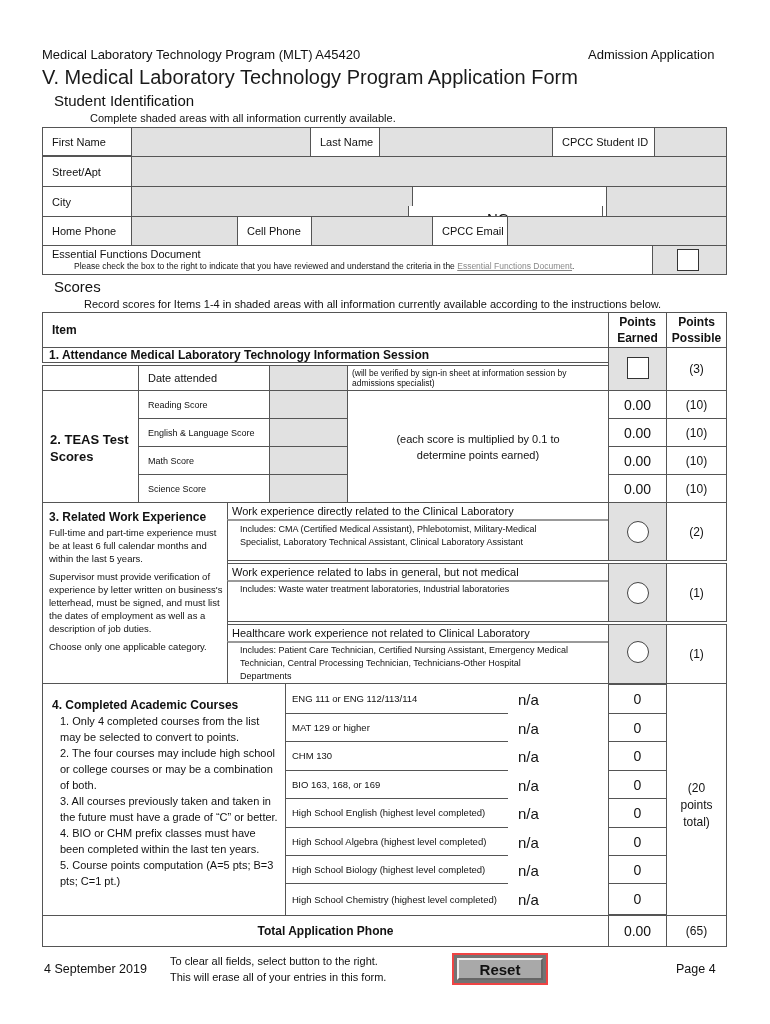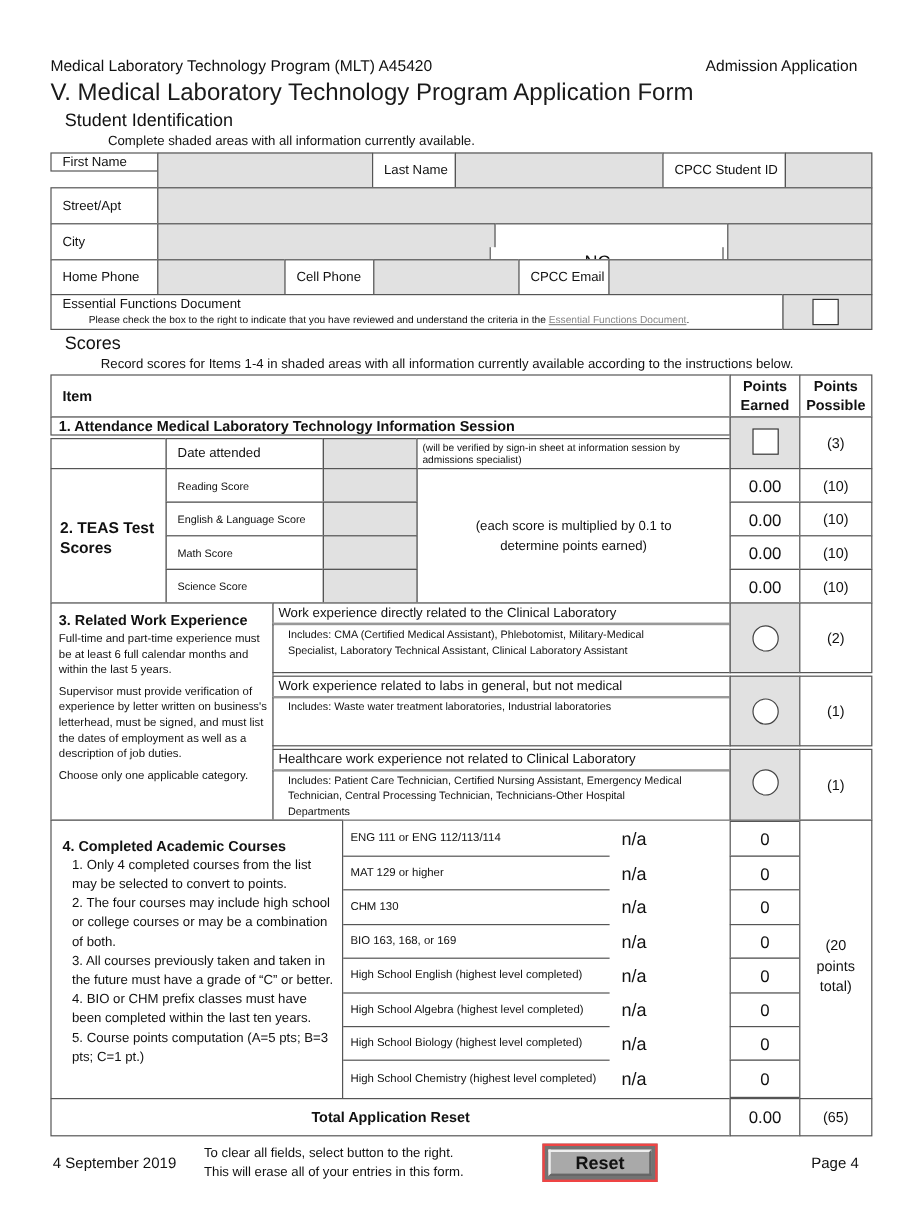"First Name" div.cell { height: 16px -> 29px }
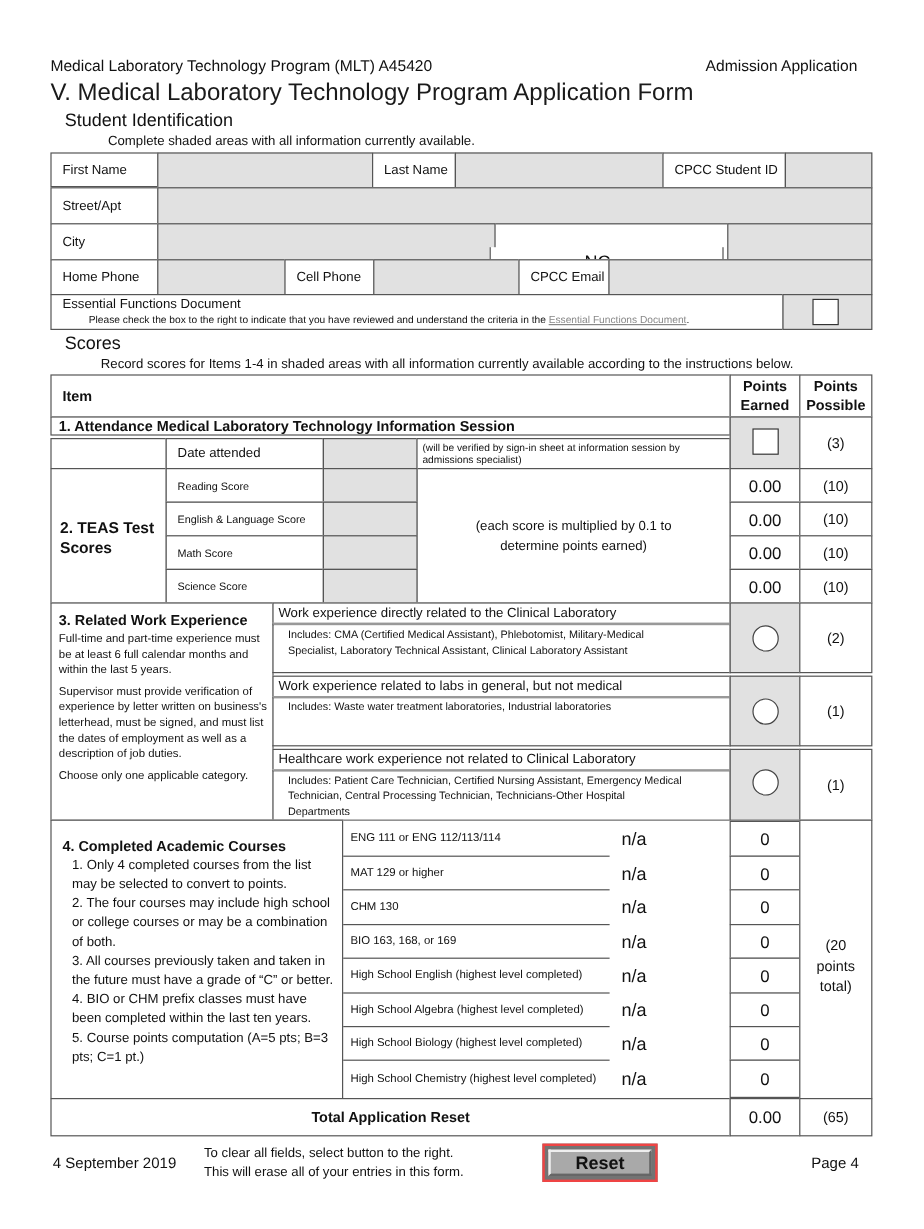"Total Application Reset" div.cell { text: Reset -> Phone }
